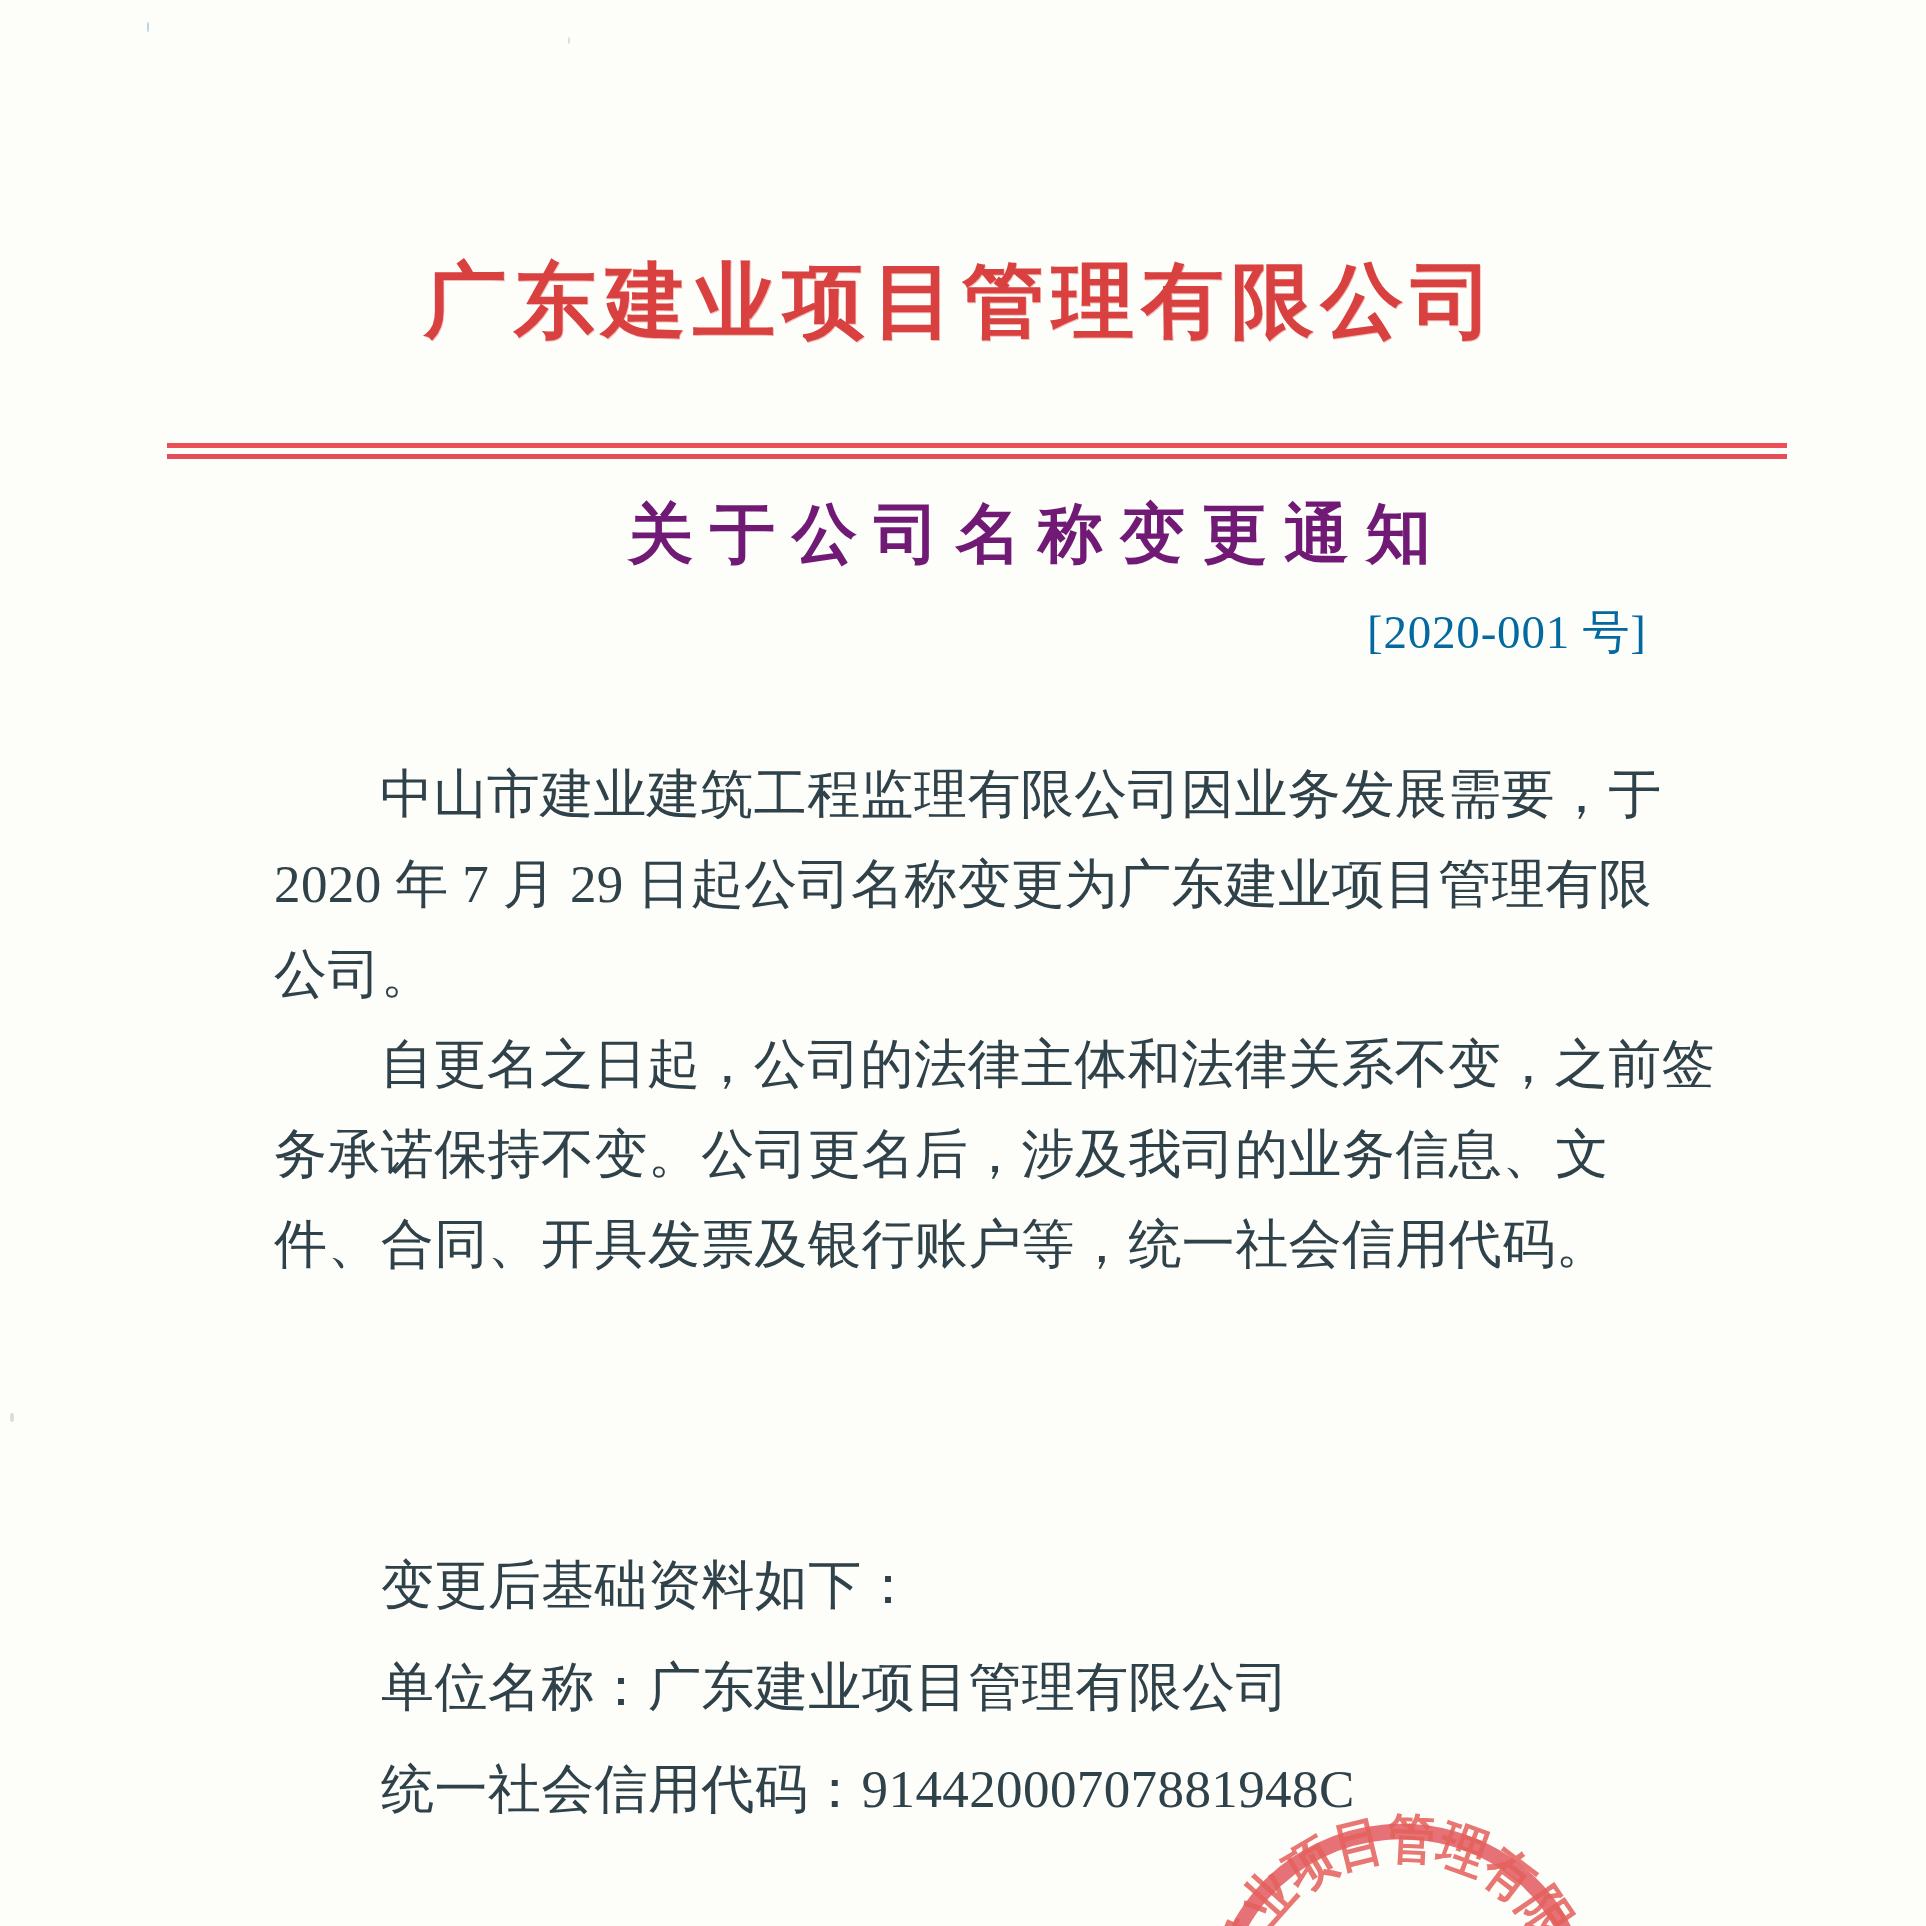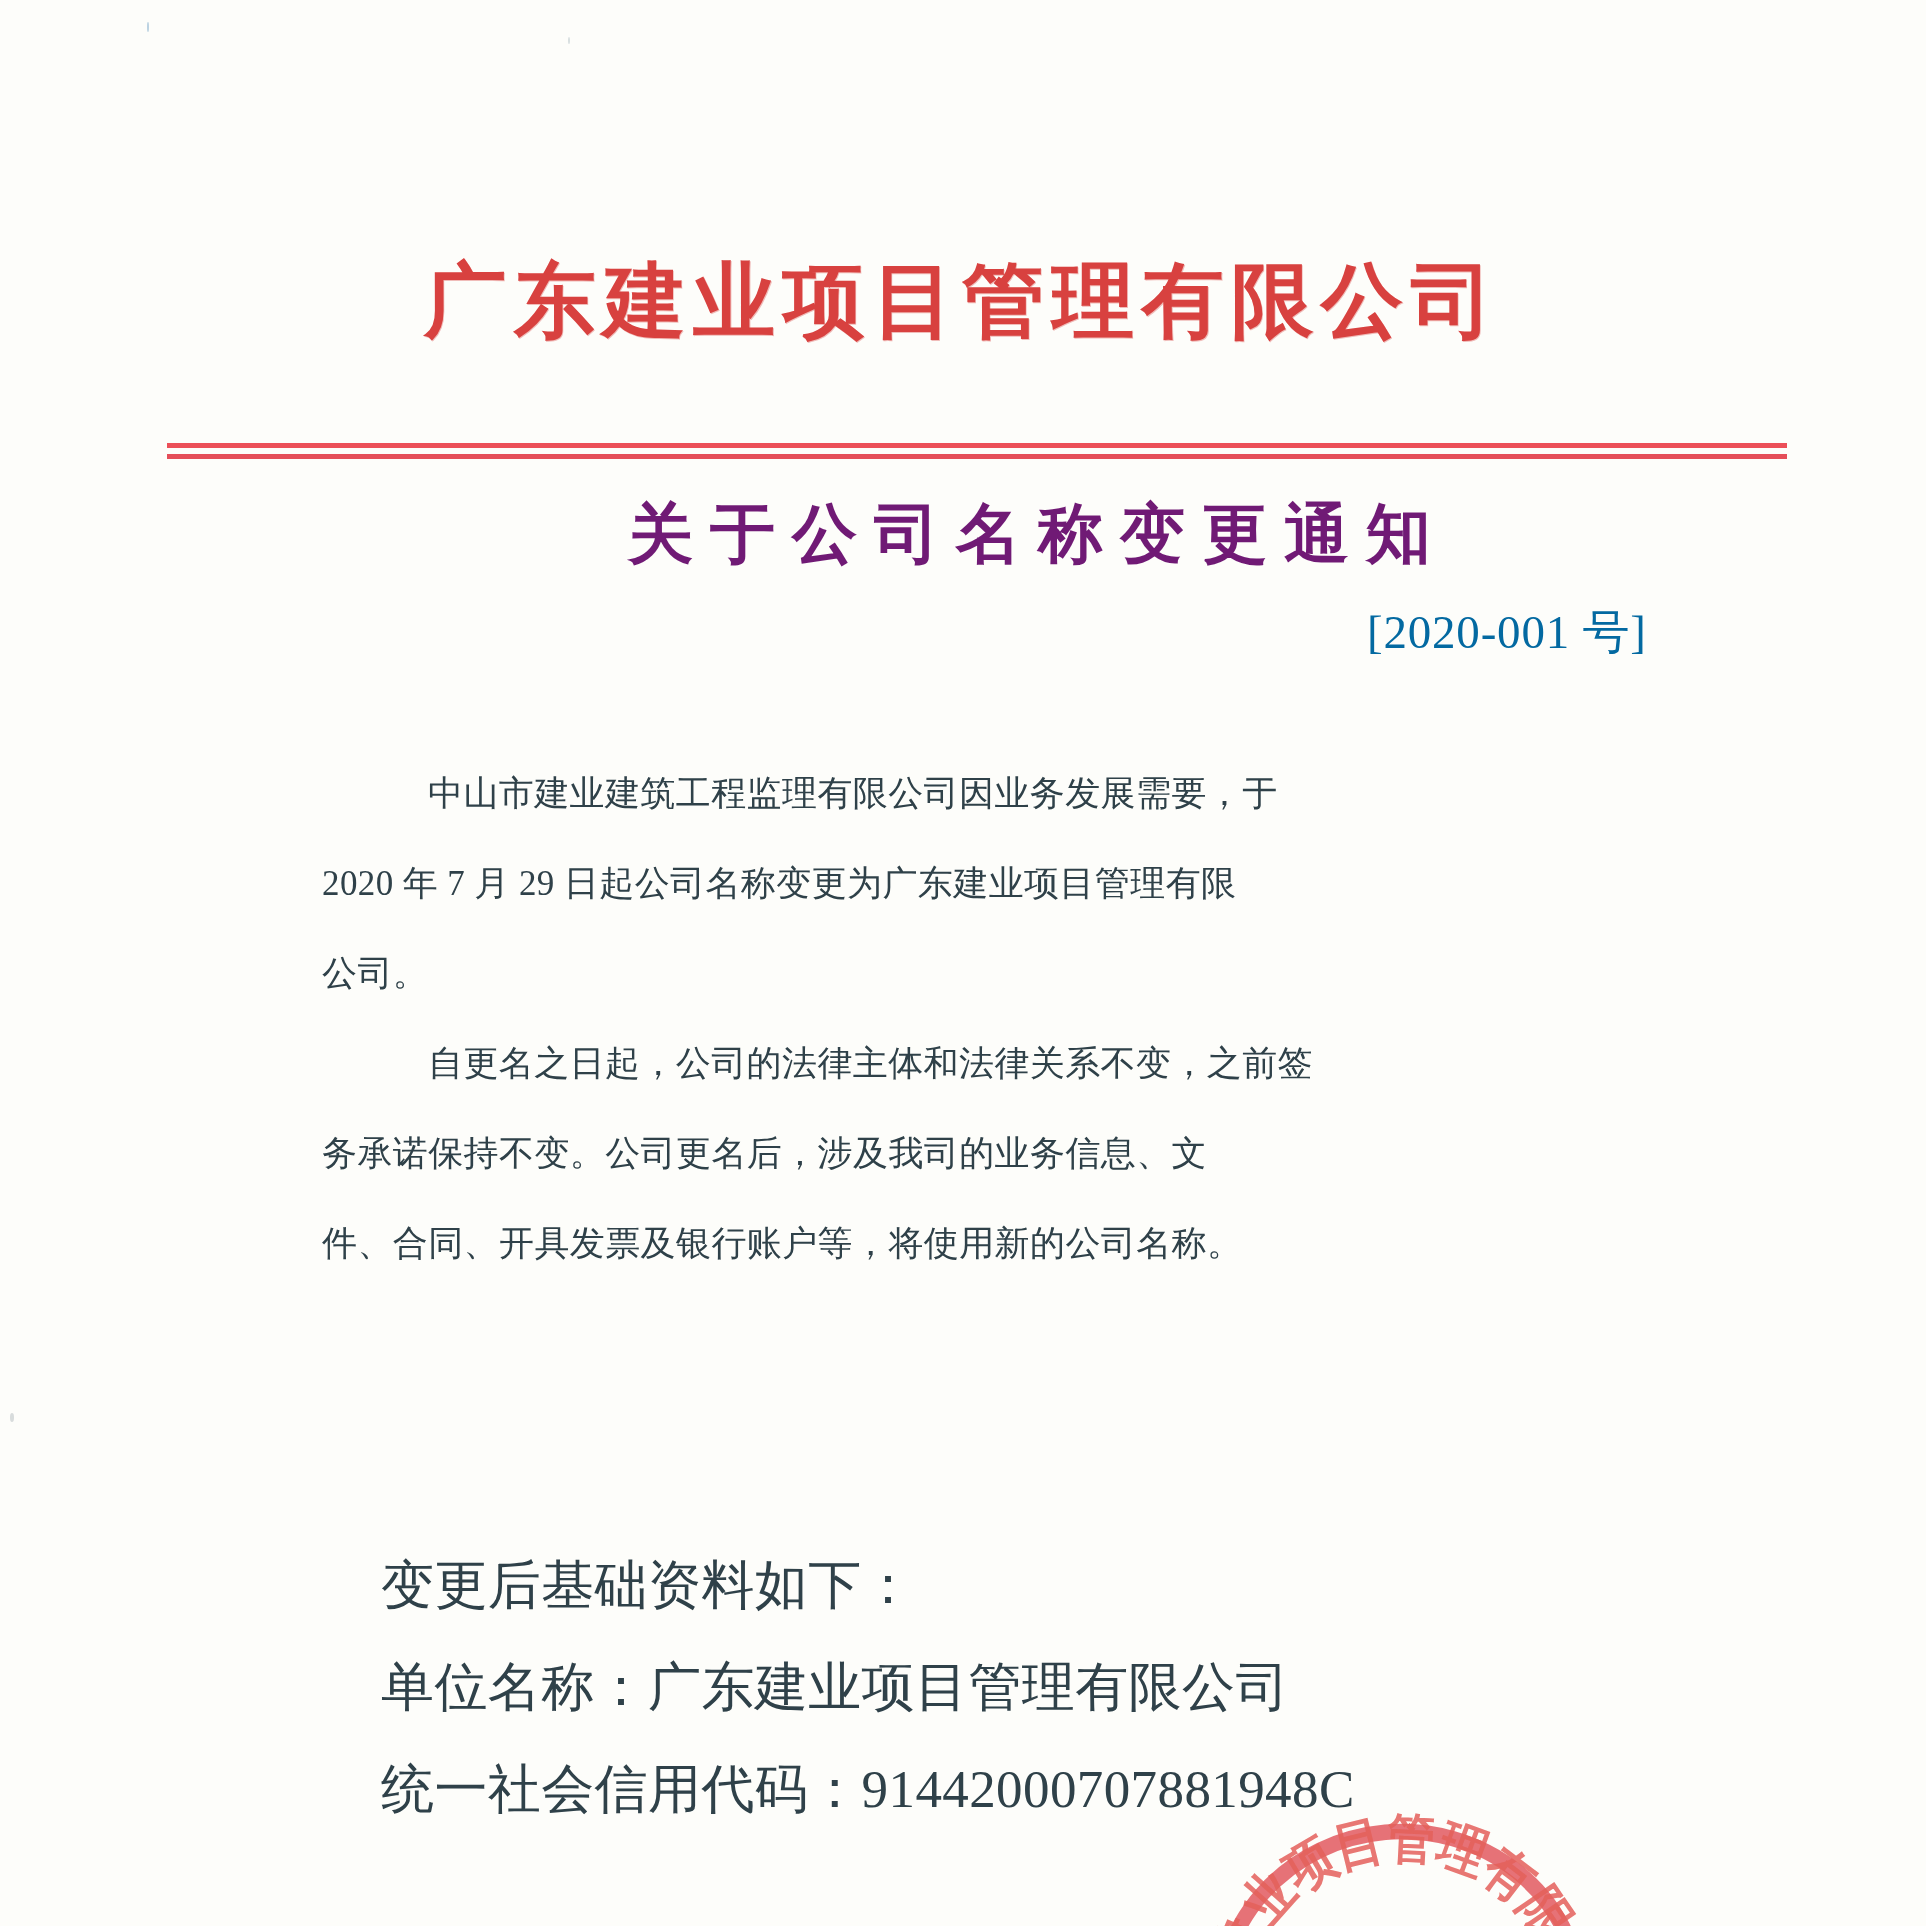"中山市建业建筑工程监理有限公司因业务发展需要，于" .b-line { font-size: 35px -> 53px; margin-left: 48px -> none }
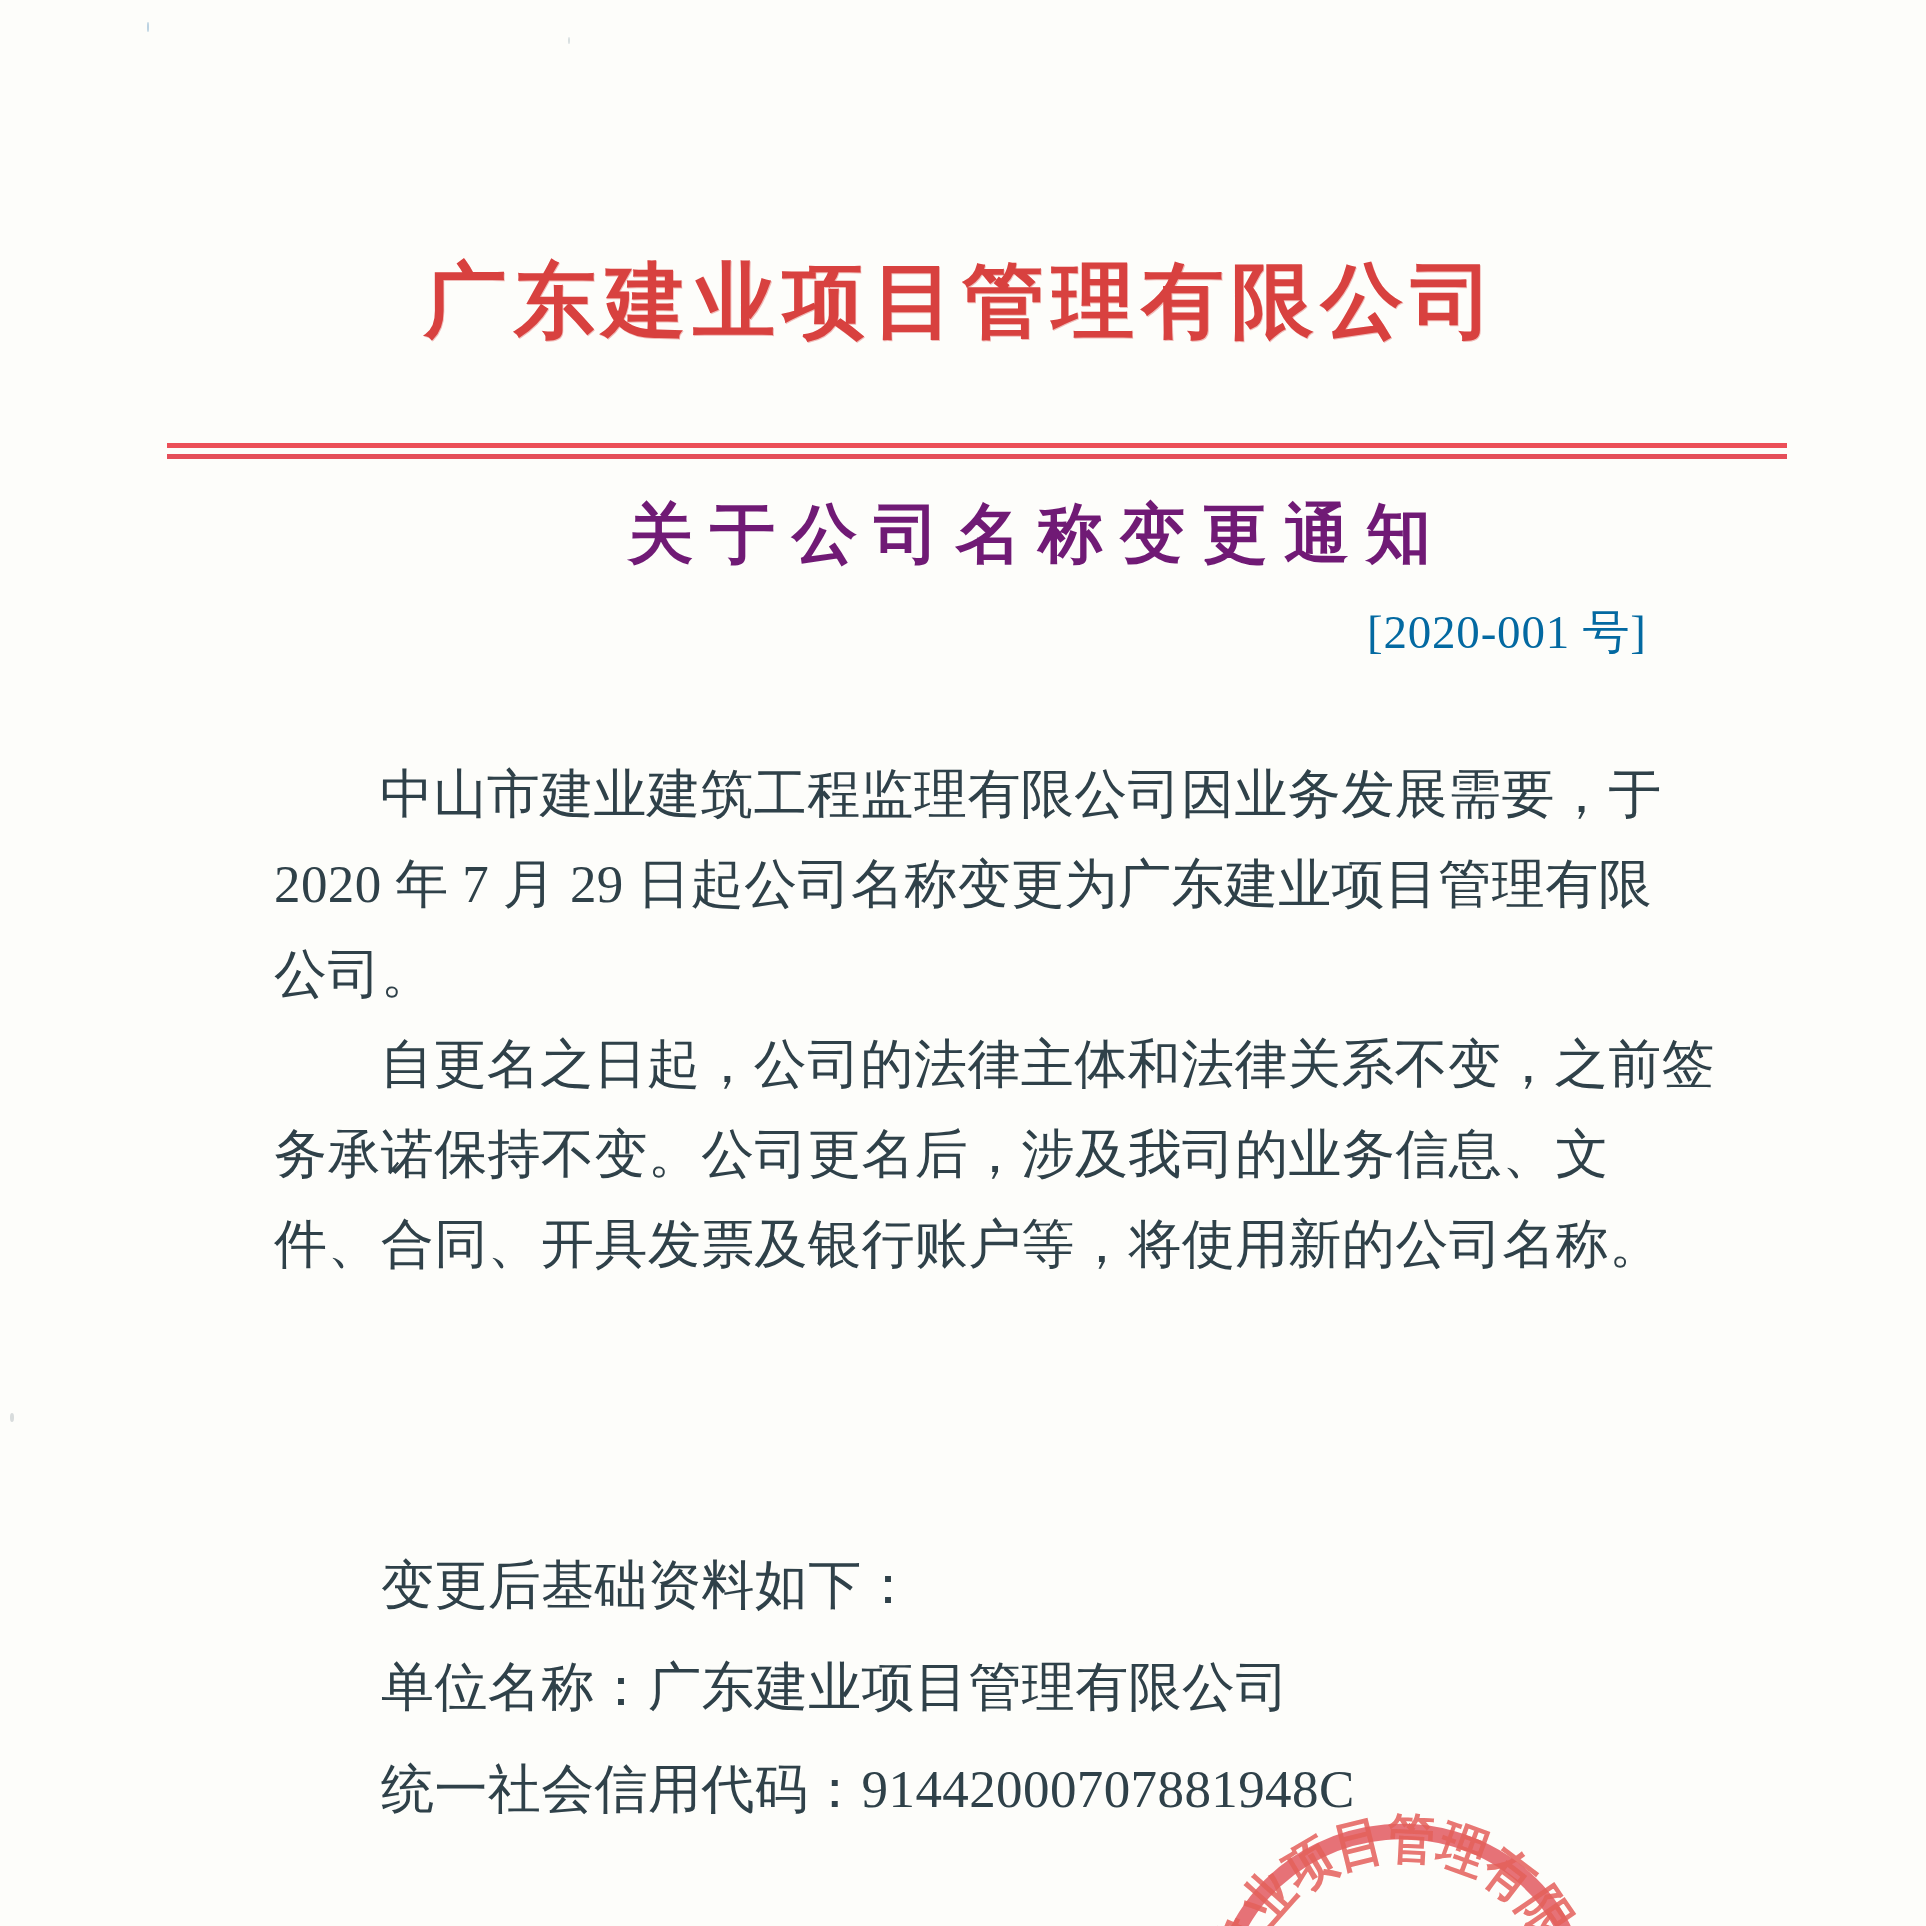"件、合同、开具发票及银行账户等，将使用新的公司名称。" div.b-line { text: 将使用新的公司名称 -> 统一社会信用代码 }
